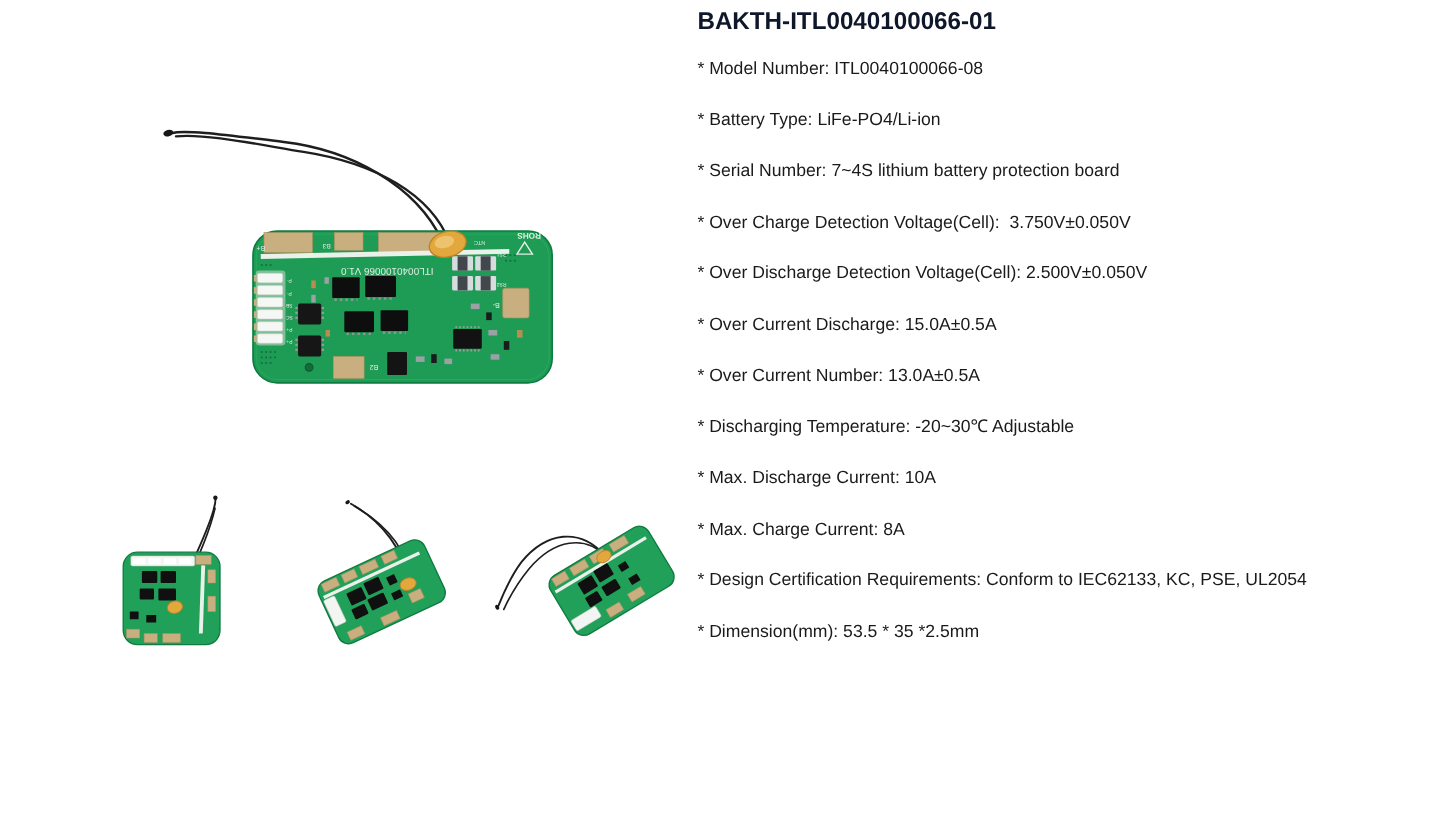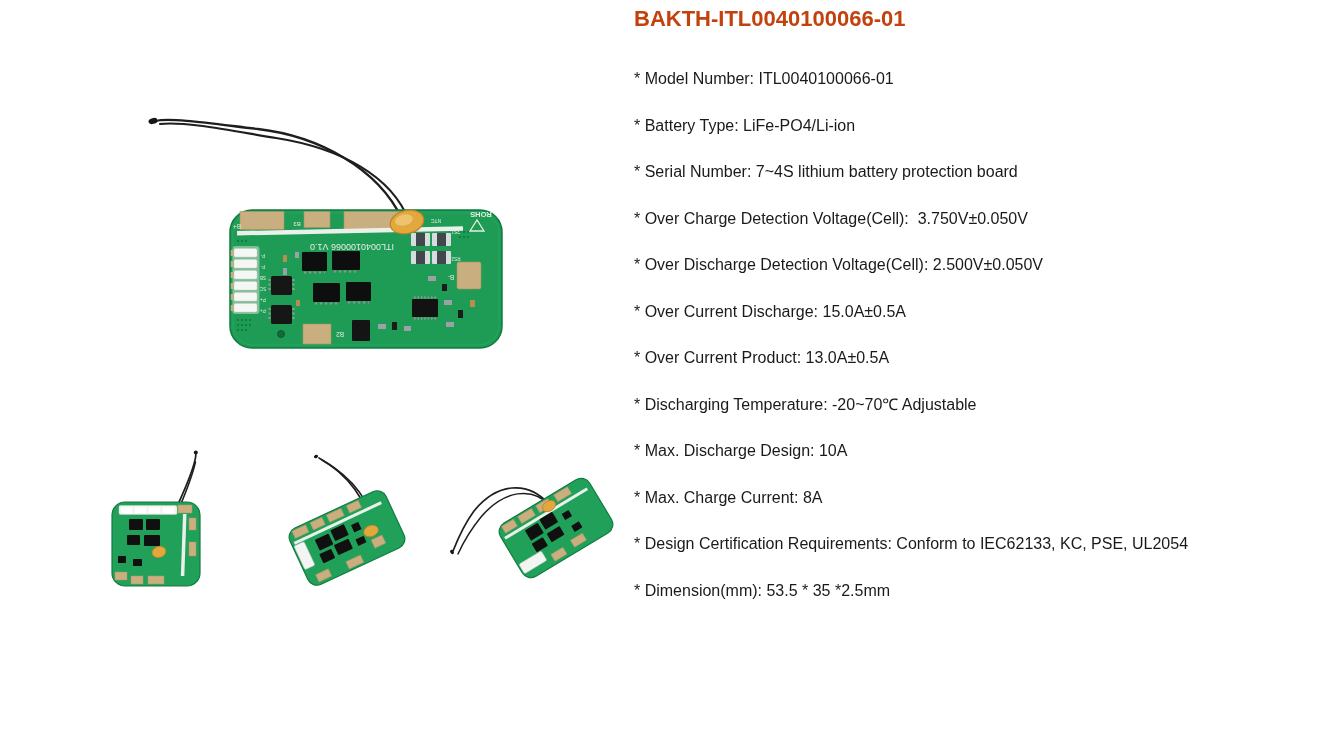"BAKTH-ITL0040100066-01" .product-title { color: #c2410c -> #0f172a; margin: 0 0 36px 0 -> 0 0 20px 0 }
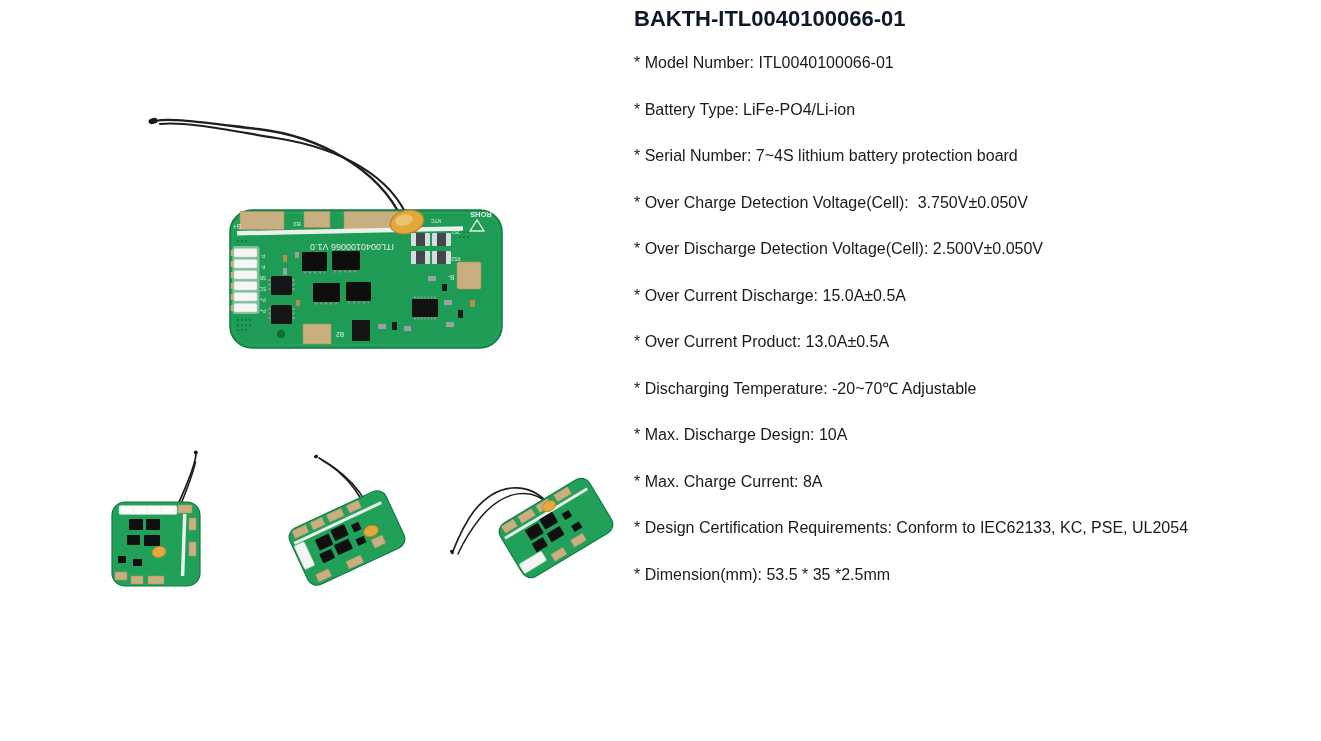"* Model Number: ITL0040100066-01" p.spec { text: ITL0040100066-01 -> ITL0040100066-08 }
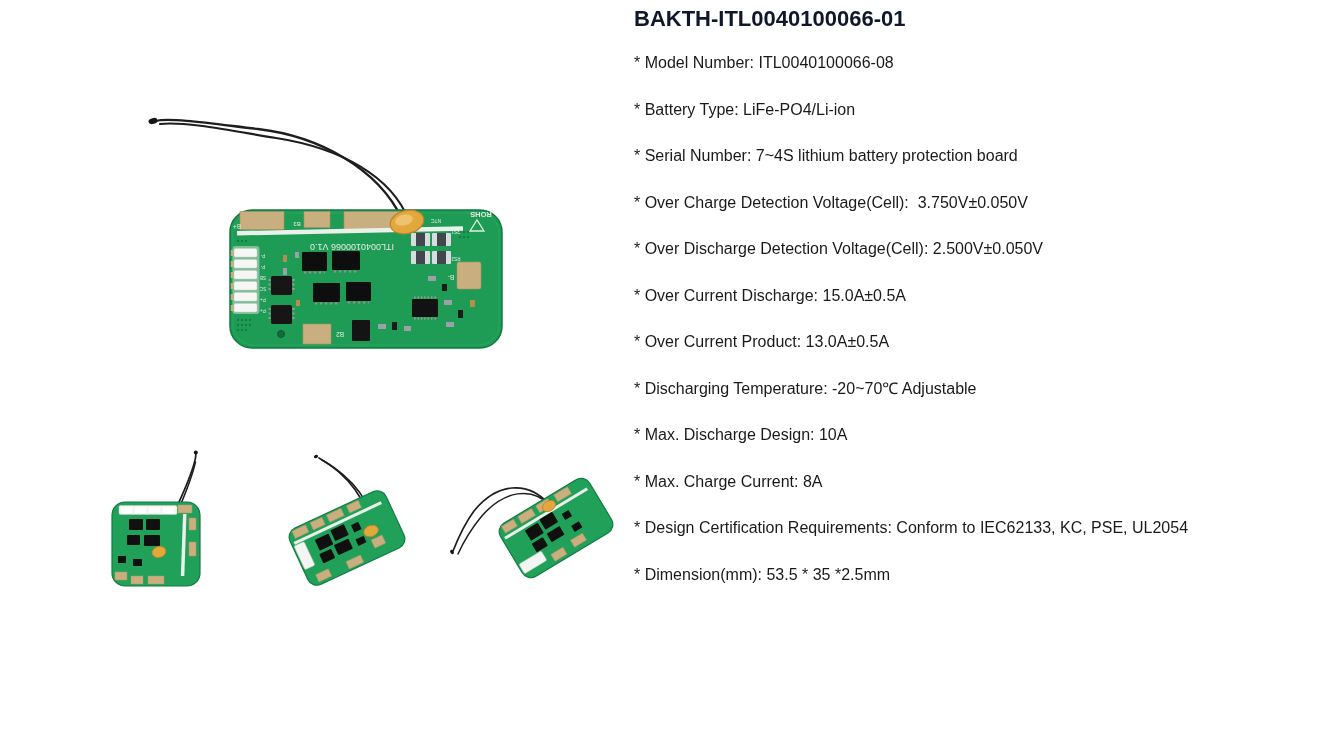"* Over Current Product: 13.0A±0.5A" p.spec { text: Product -> Number }
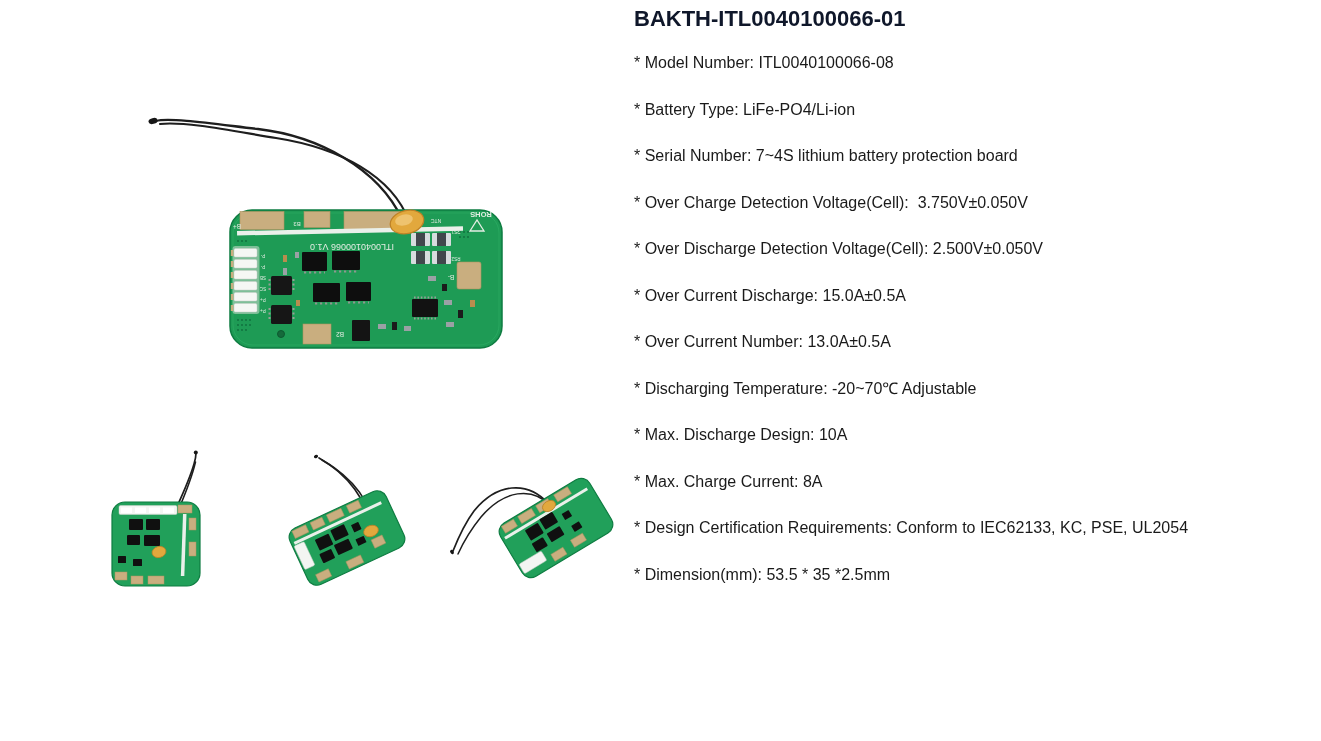"* Discharging Temperature: -20~70℃" p.spec { text: 70 -> 30 }
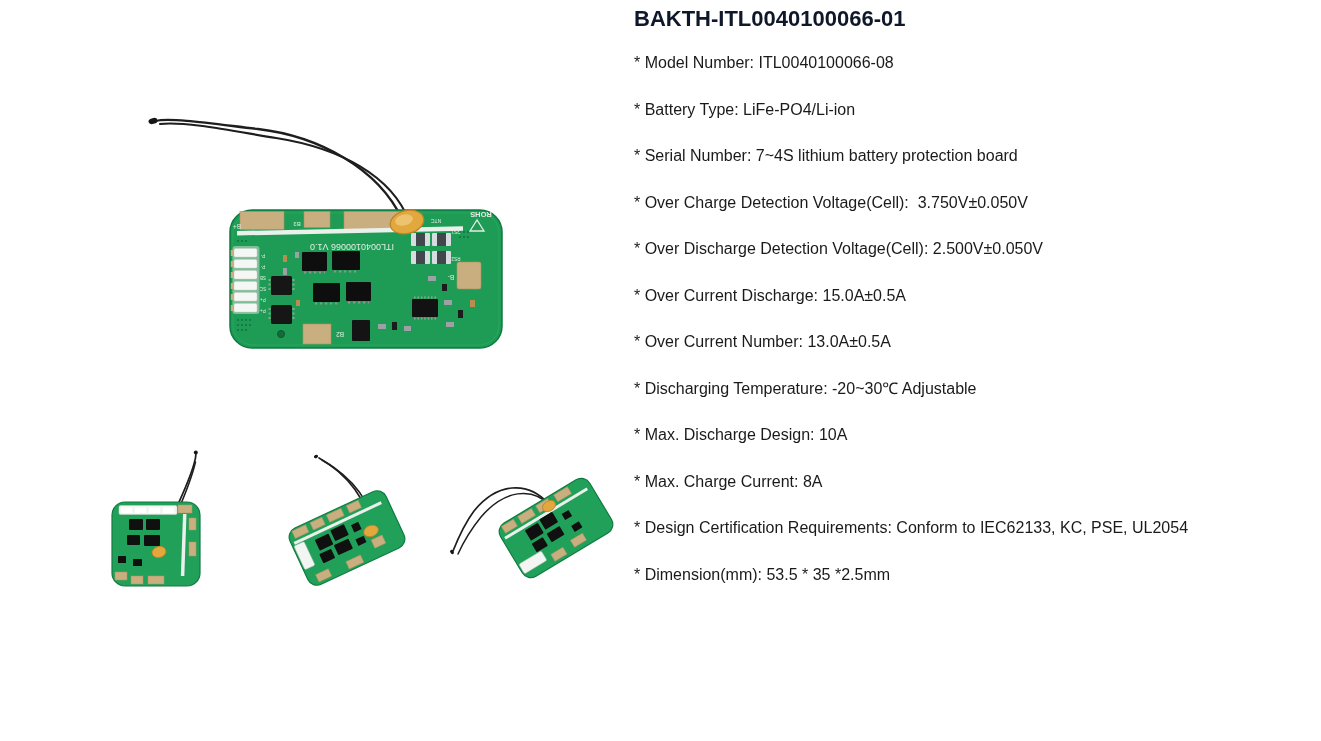"* Max. Discharge Design: 10A" p.spec { text: Design -> Current }
